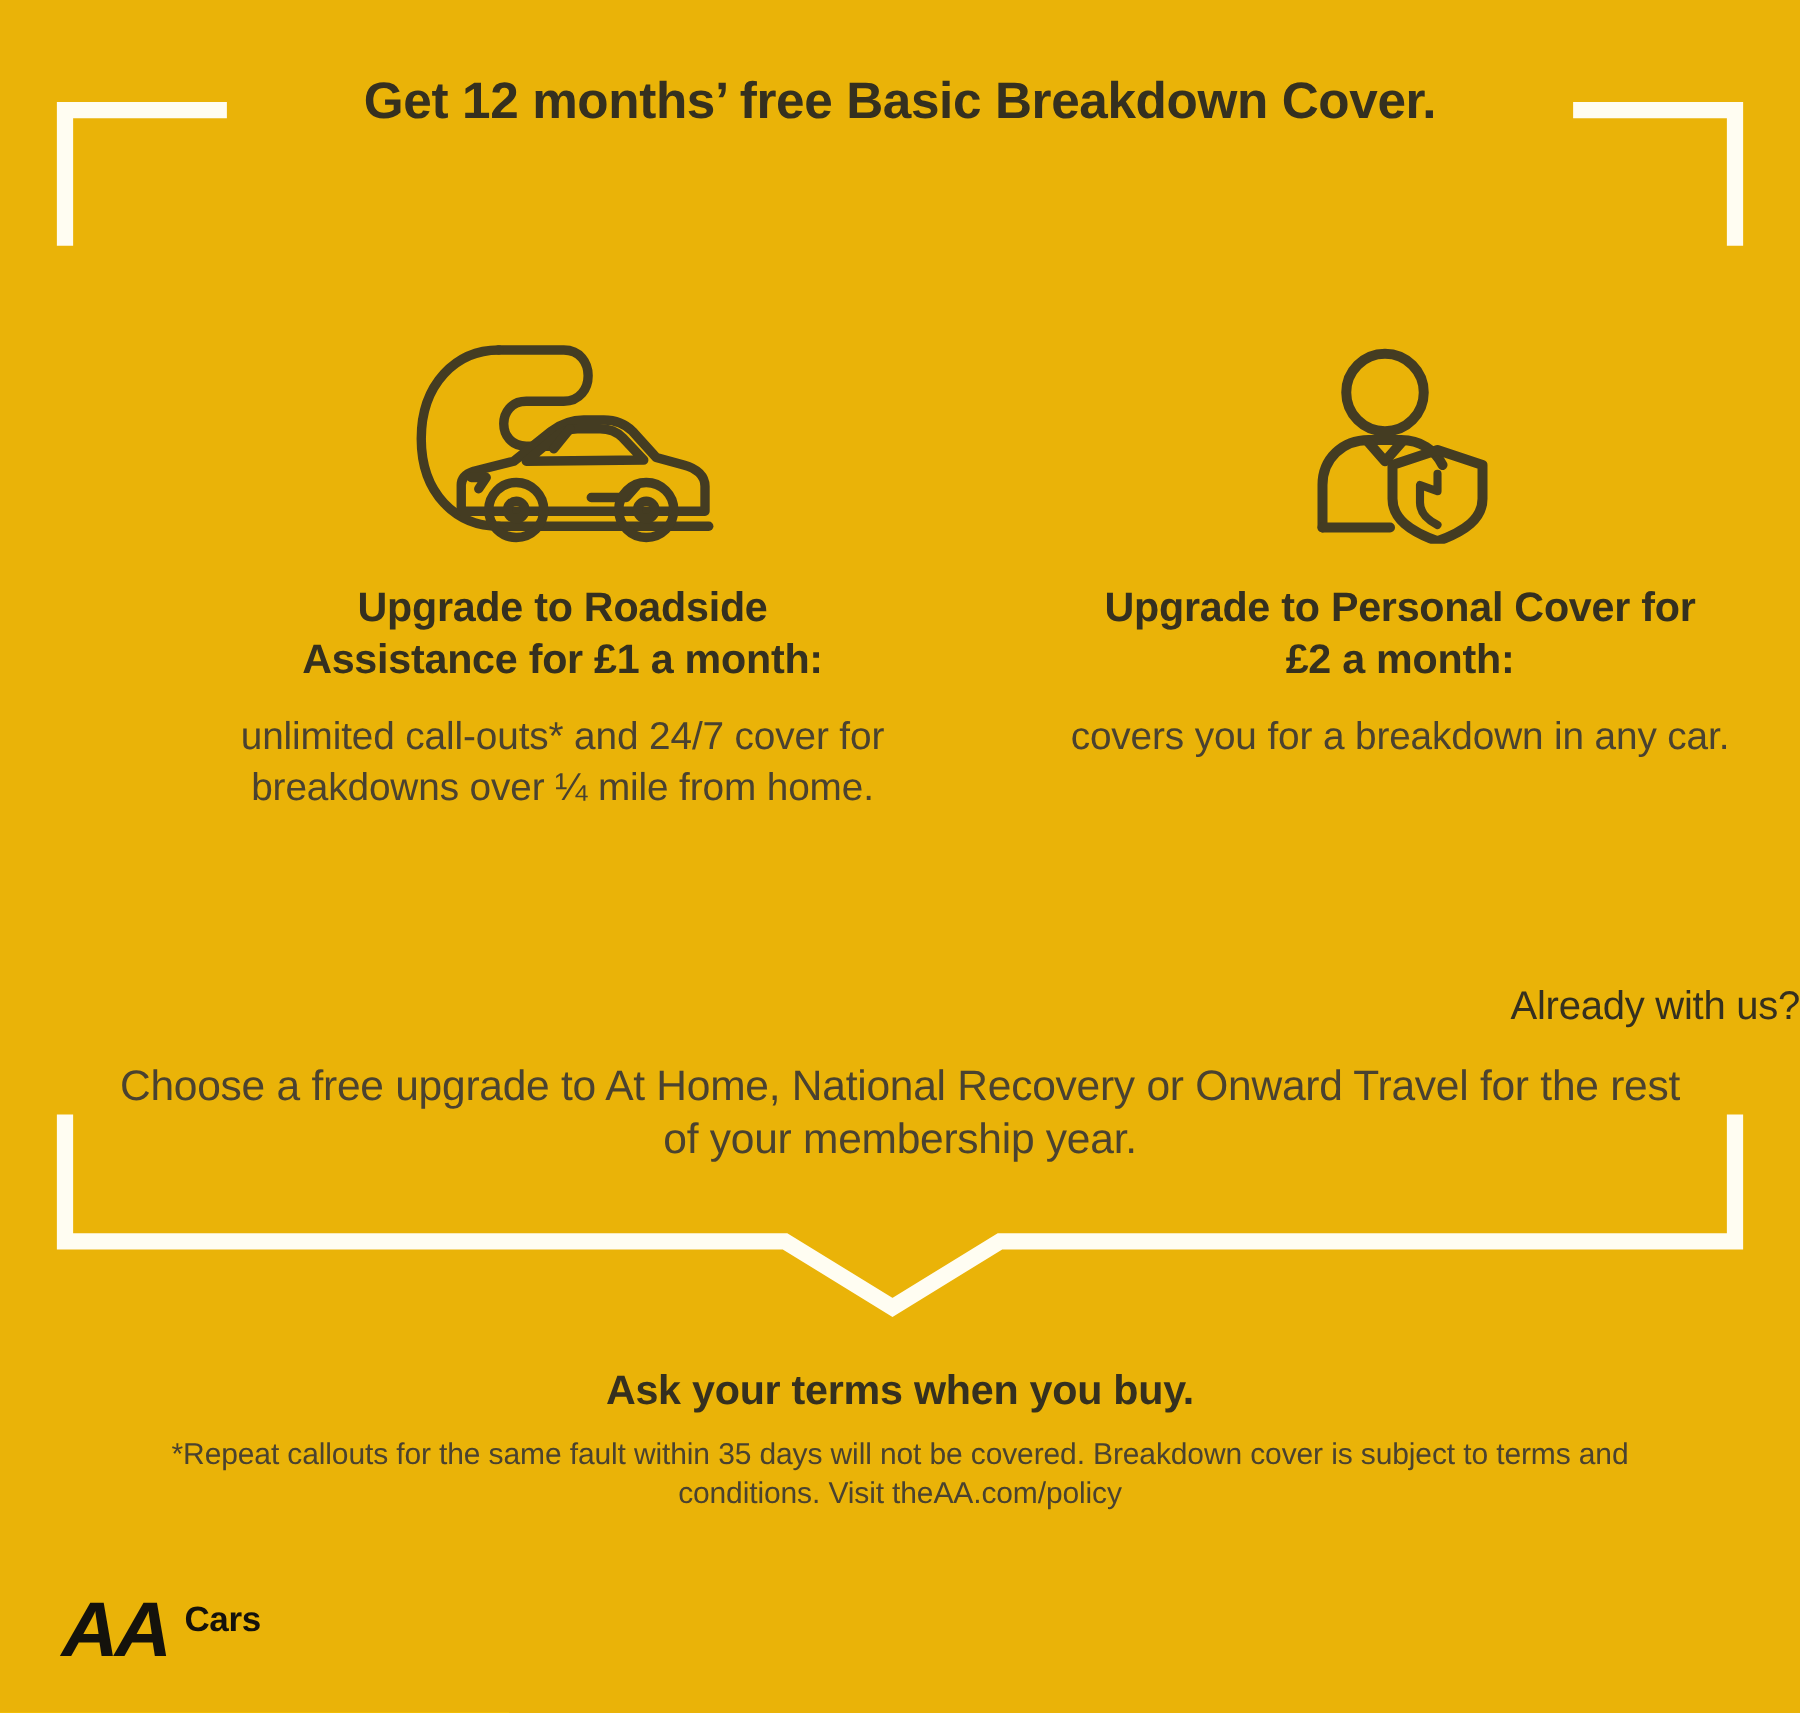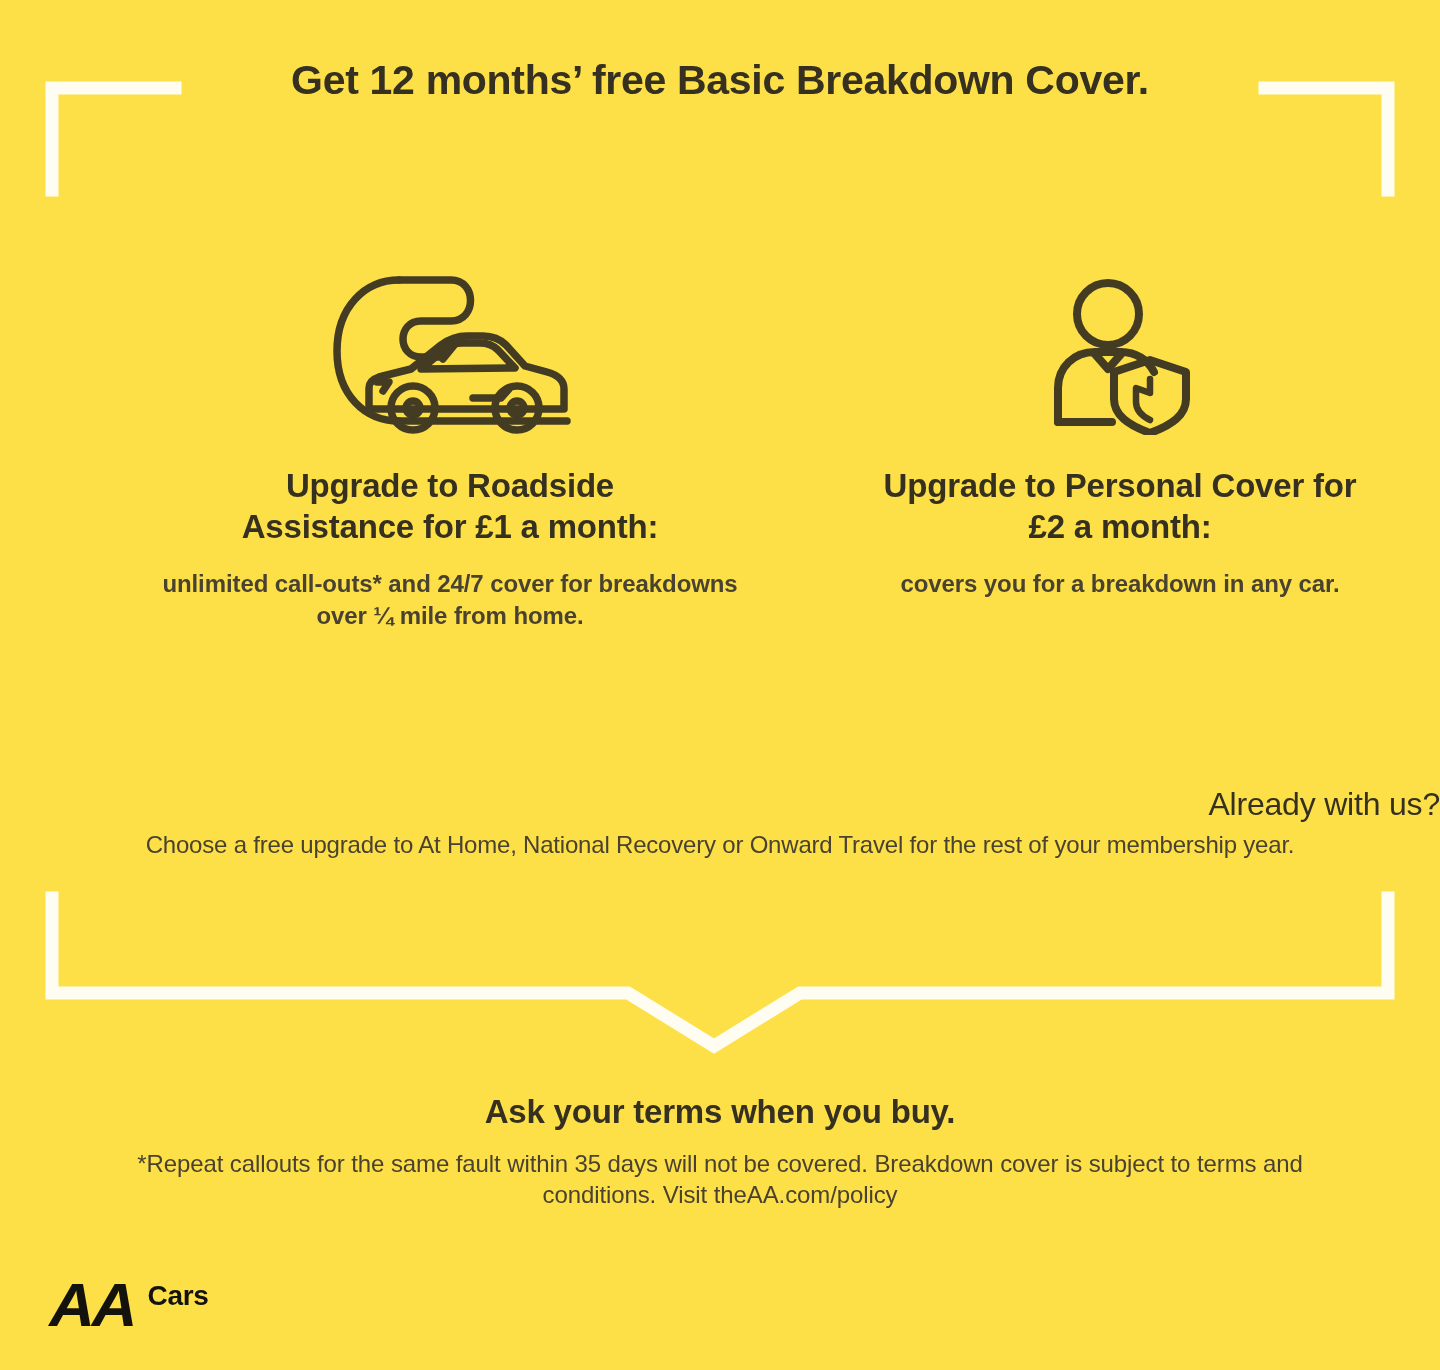"Get 12 months’ free Basic" .poster { background: #fde047 -> #eab308 }
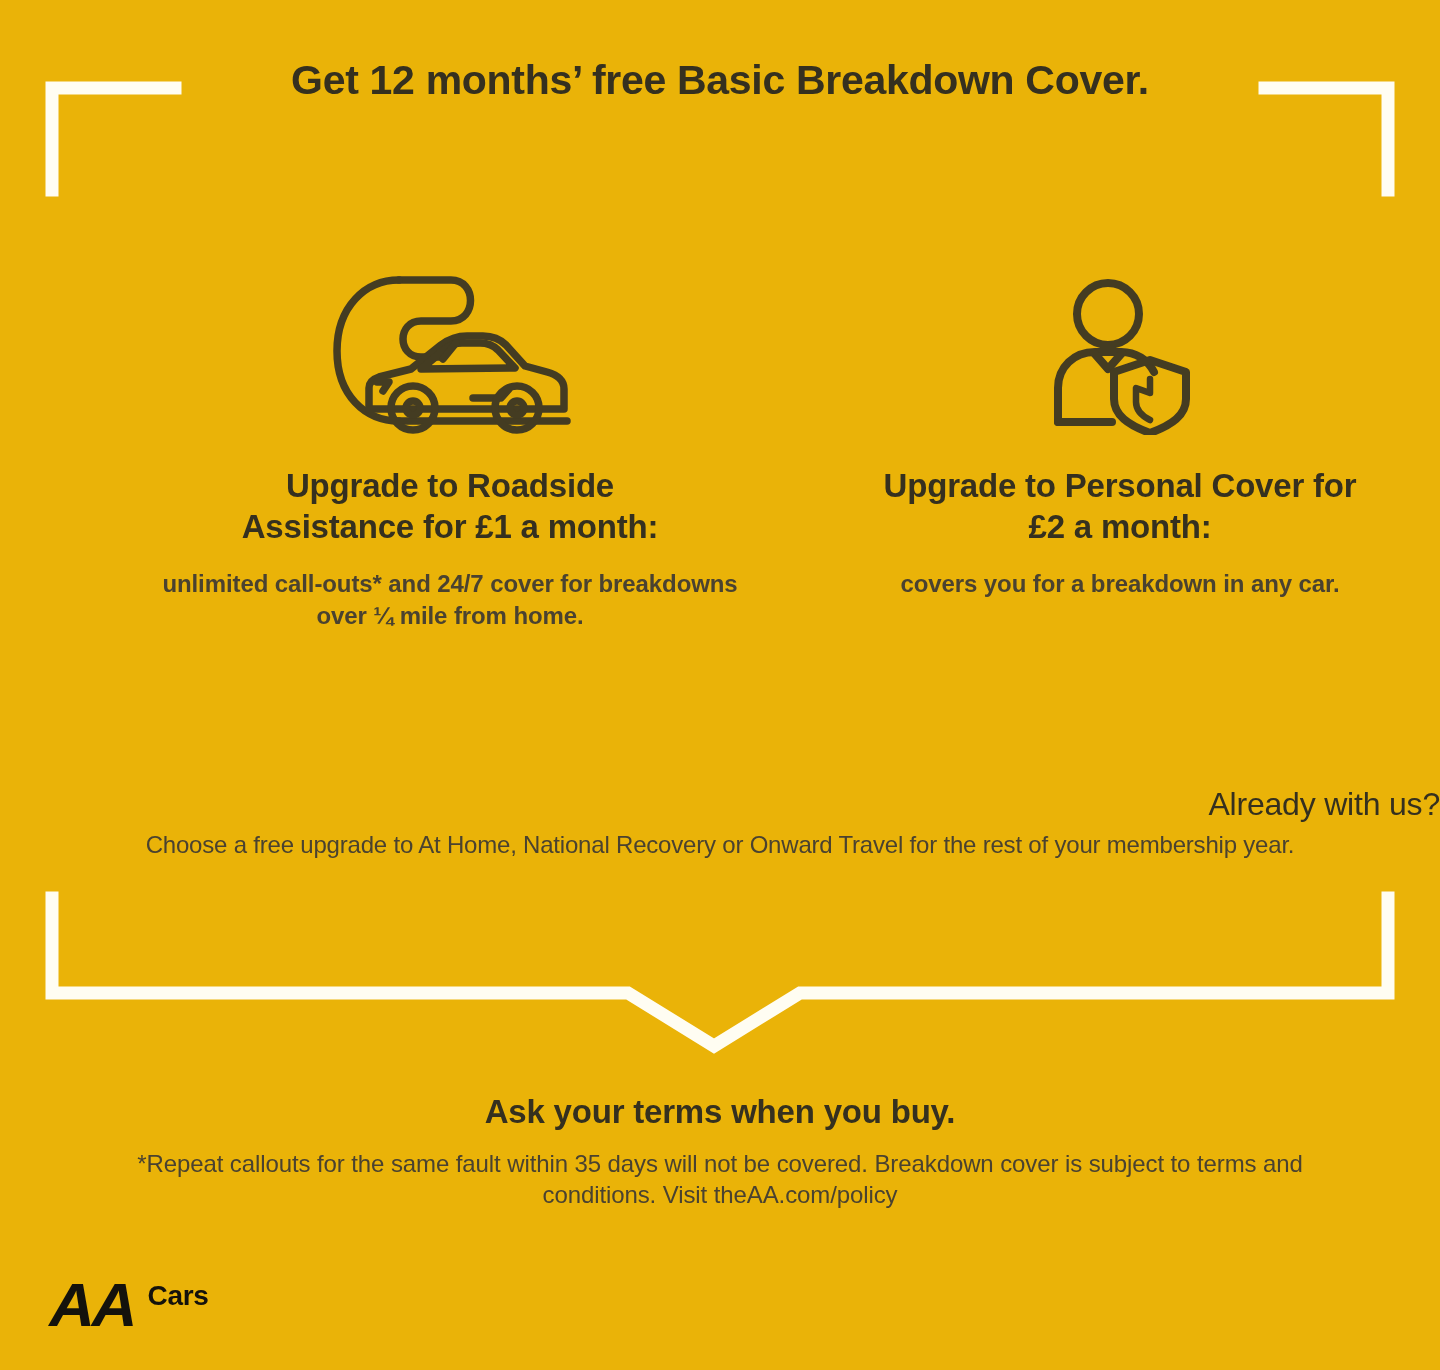"unlimited call-outs* and 24/7 cover" .col-body { font-size: 24px -> 31px; font-weight: bold -> normal }
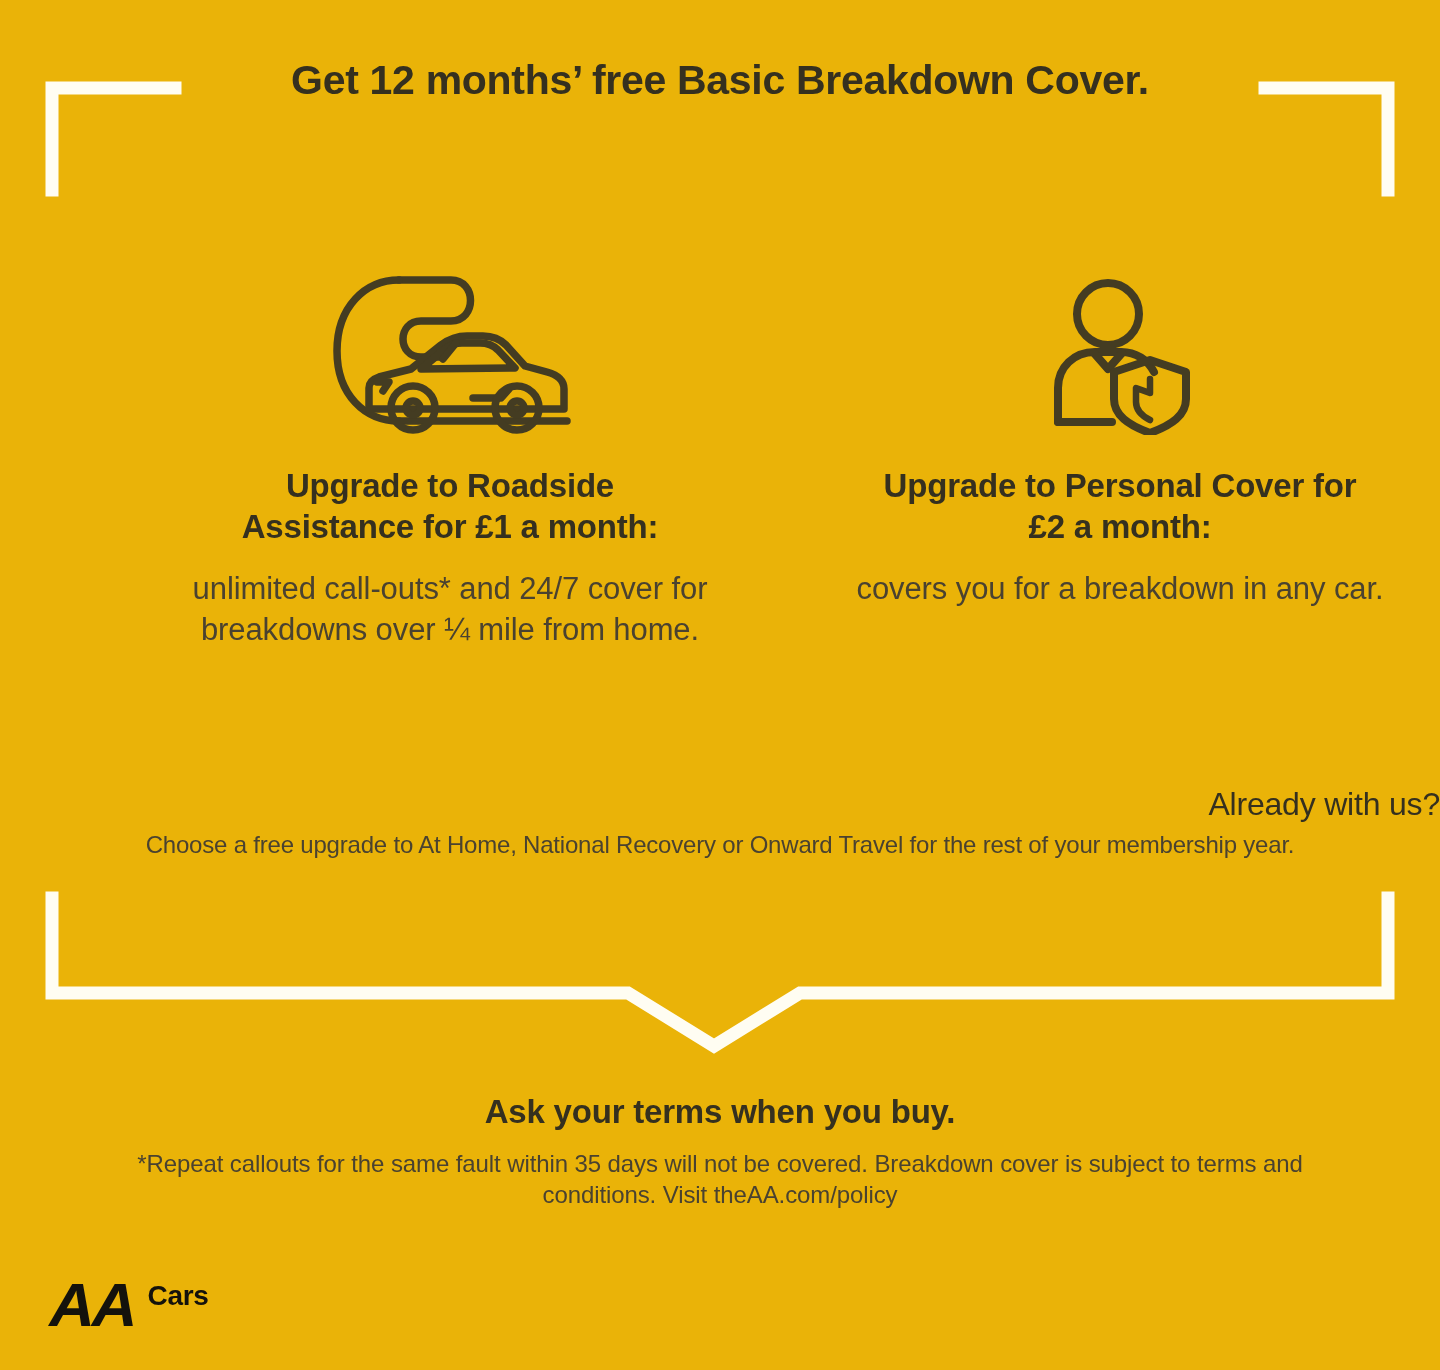"Choose a free upgrade to" .already-body { font-size: 24px -> 34px; margin: 7px auto 0 auto -> 25px auto 0 auto }
